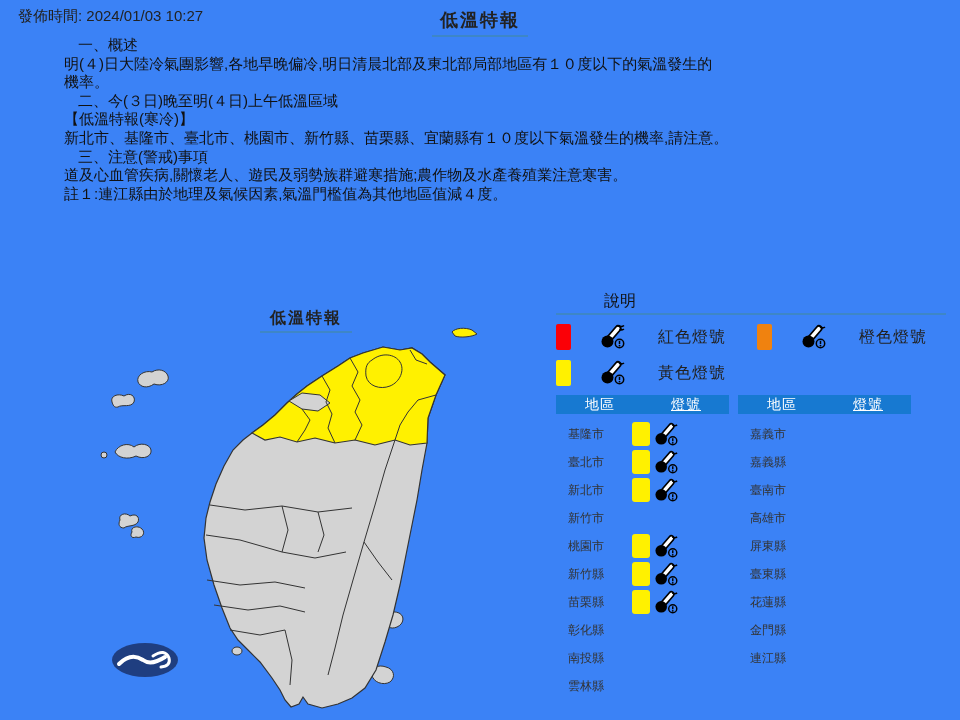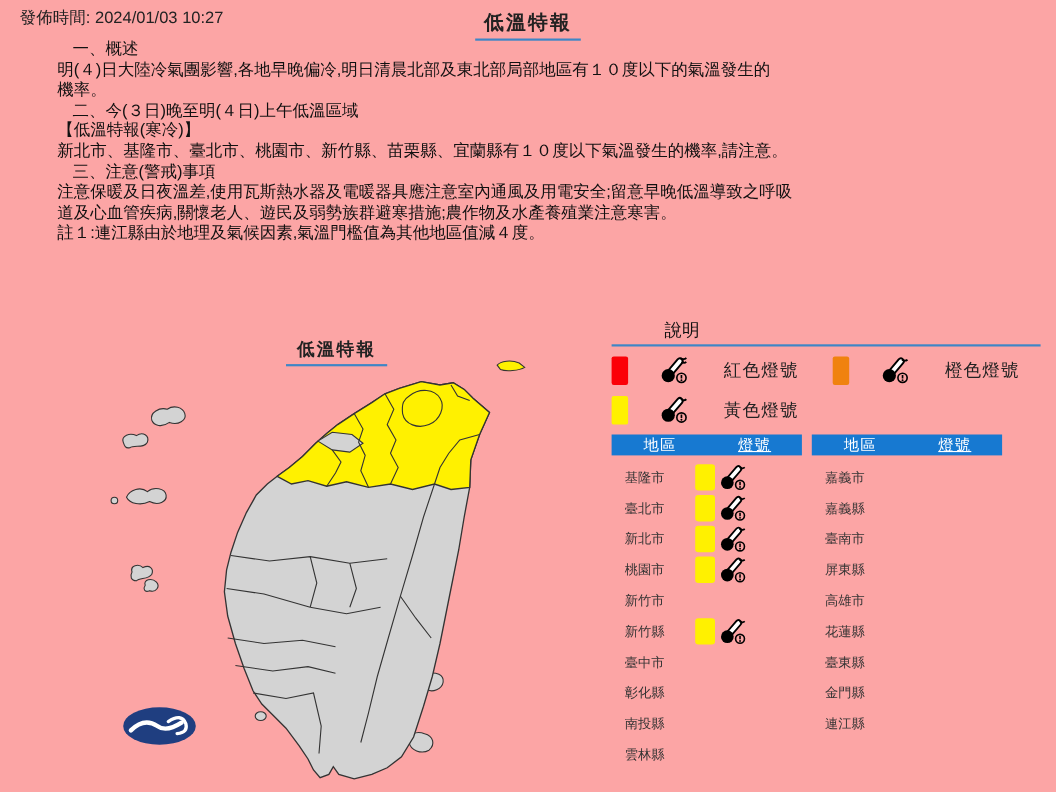"發佈時間: 2024/01/03 10:27" .page { background: #fca5a5 -> #3b82f6 }
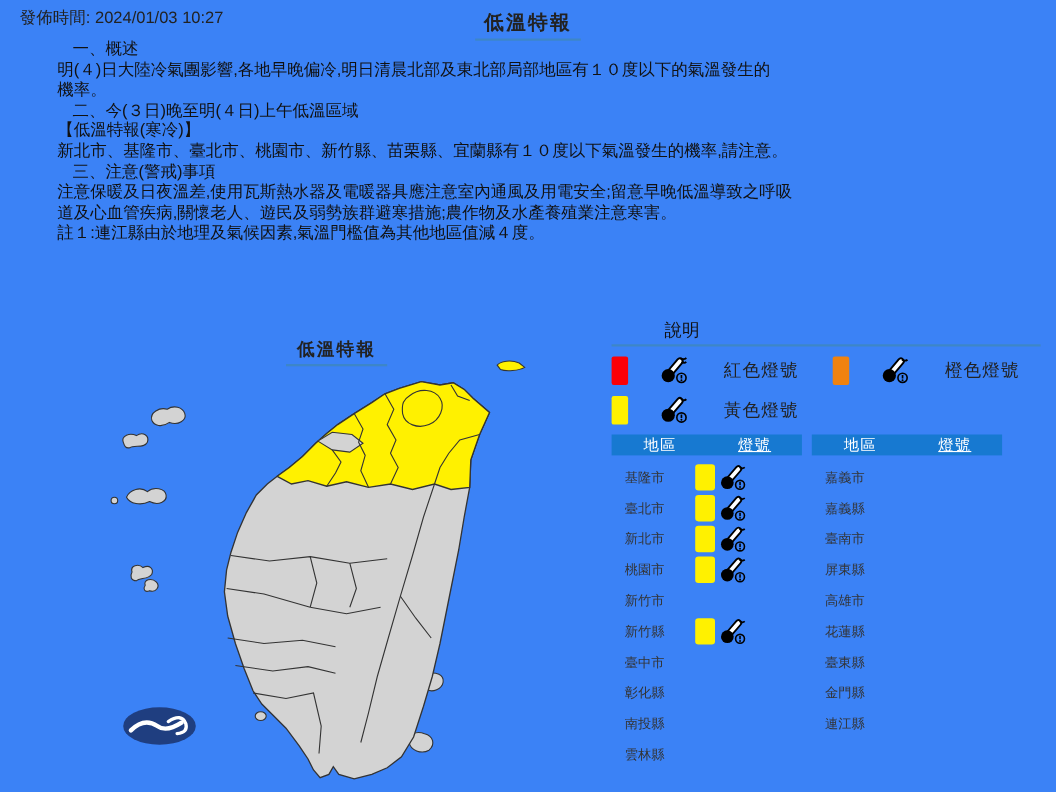"一、概述" .report { left: 52px -> 64px }
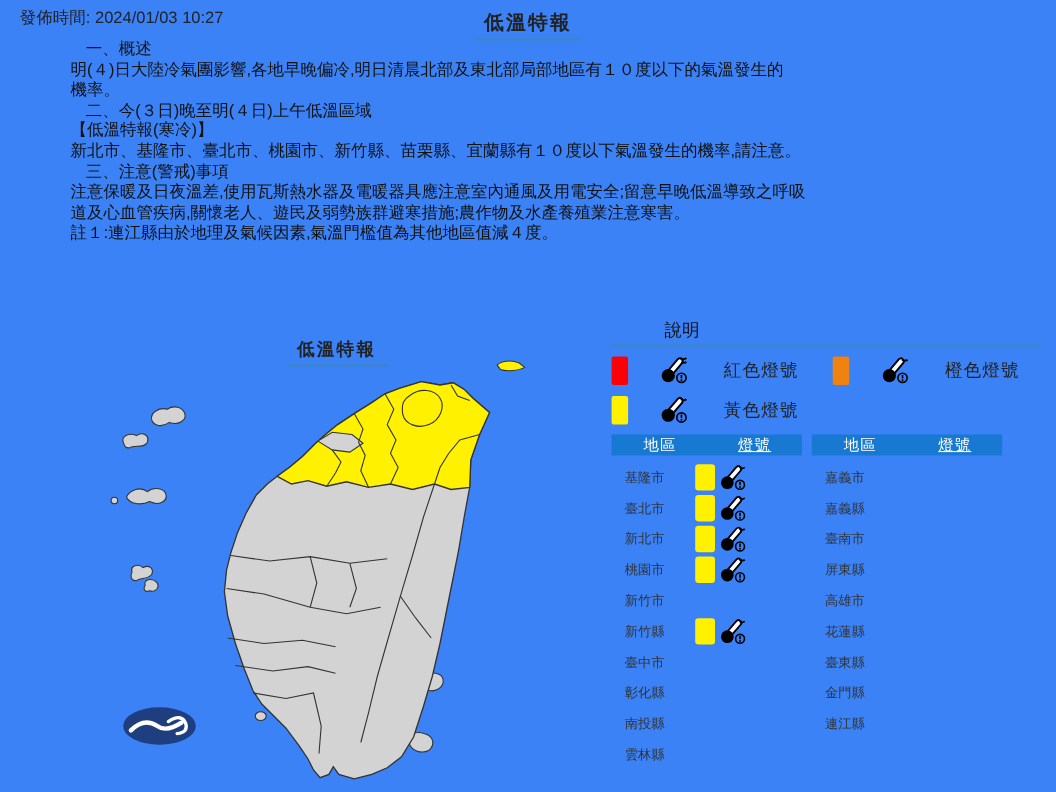"注意保暖及日夜溫差,使用瓦斯熱水器及電暖器具應注意室內通風及用電安全;留意早晚低" div.bline { html: <div>注意保暖及日夜溫差,使用瓦斯熱水器及電暖器具應注意室內通風及用電安全;留意早晚低溫導致之呼吸</div> -> none }
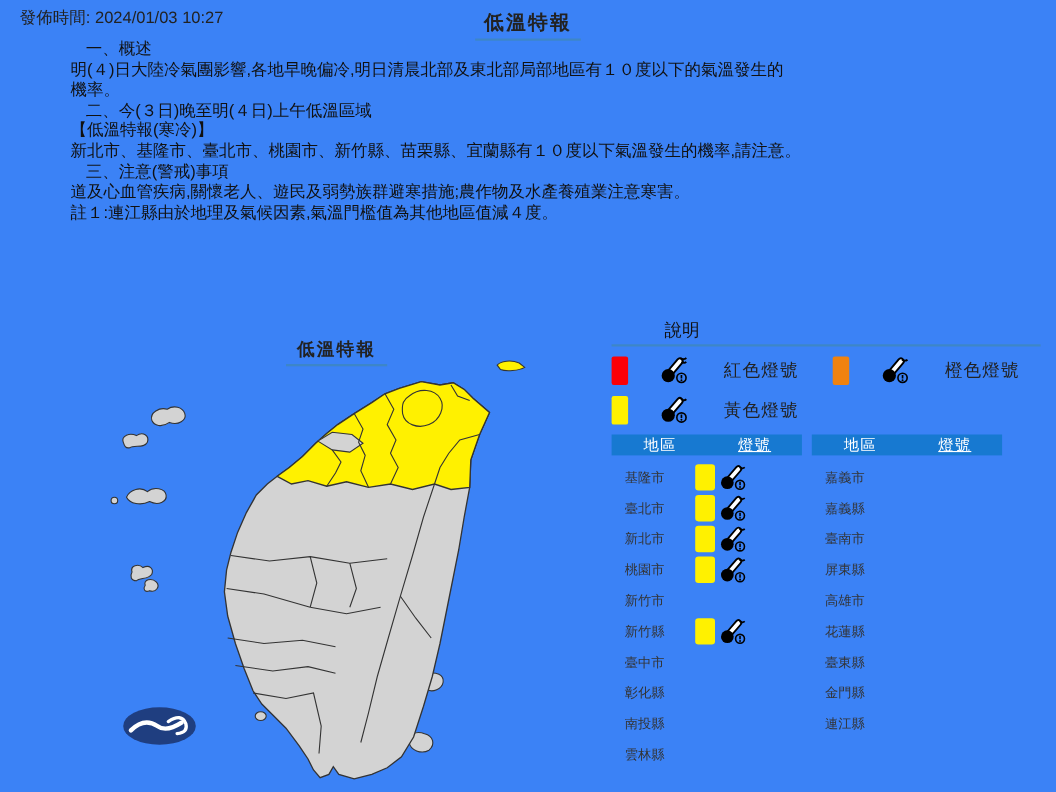"桃園市" div.t-row { order: before "新竹市" -> after "新竹市" }
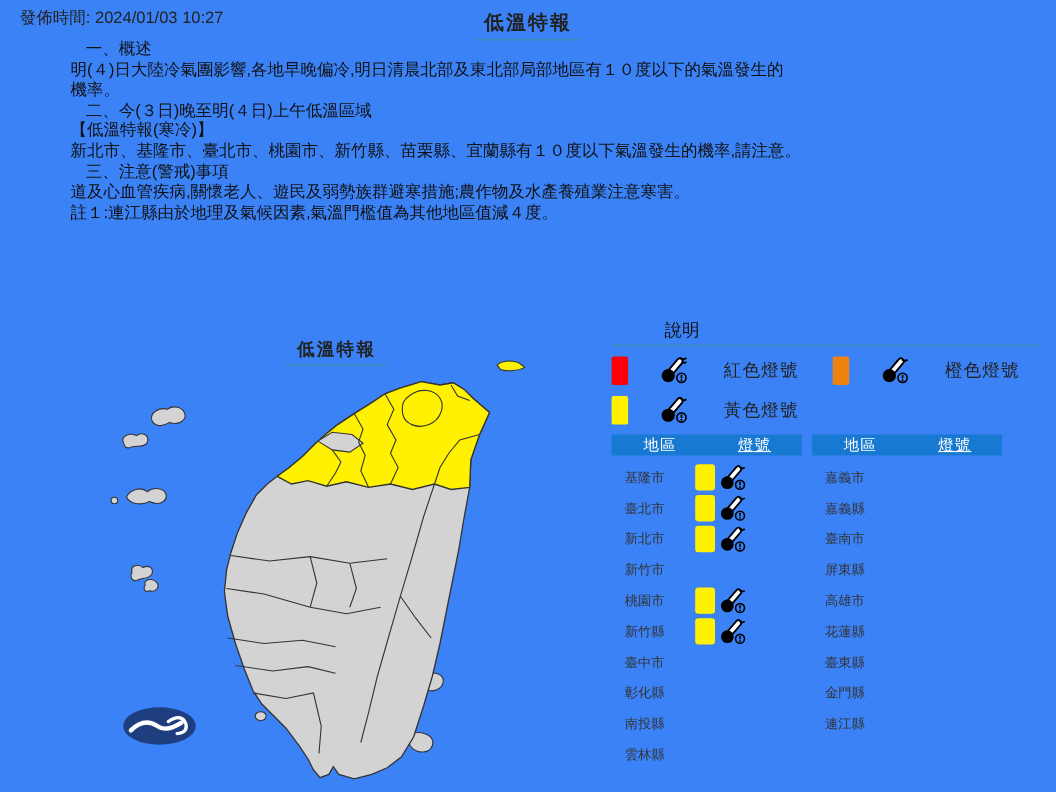"屏東縣" div.t-row { order: before "高雄市" -> after "高雄市" }
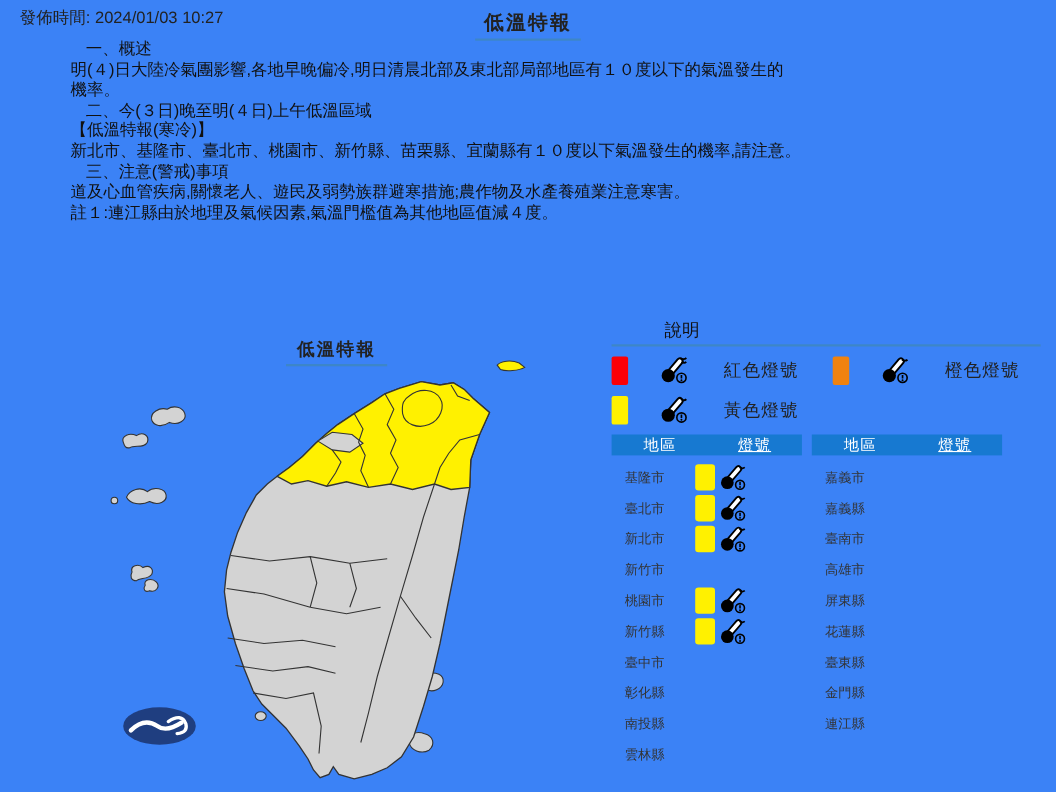"苗栗縣" div.t-row { html: none -> <div> <span>苗栗縣</span> <span> <span></span> <svg> <line></line> <line></line> <circle></circle> <path></path> <circle></circle> <line></line> <circle></circle> </svg> </span> </div> }
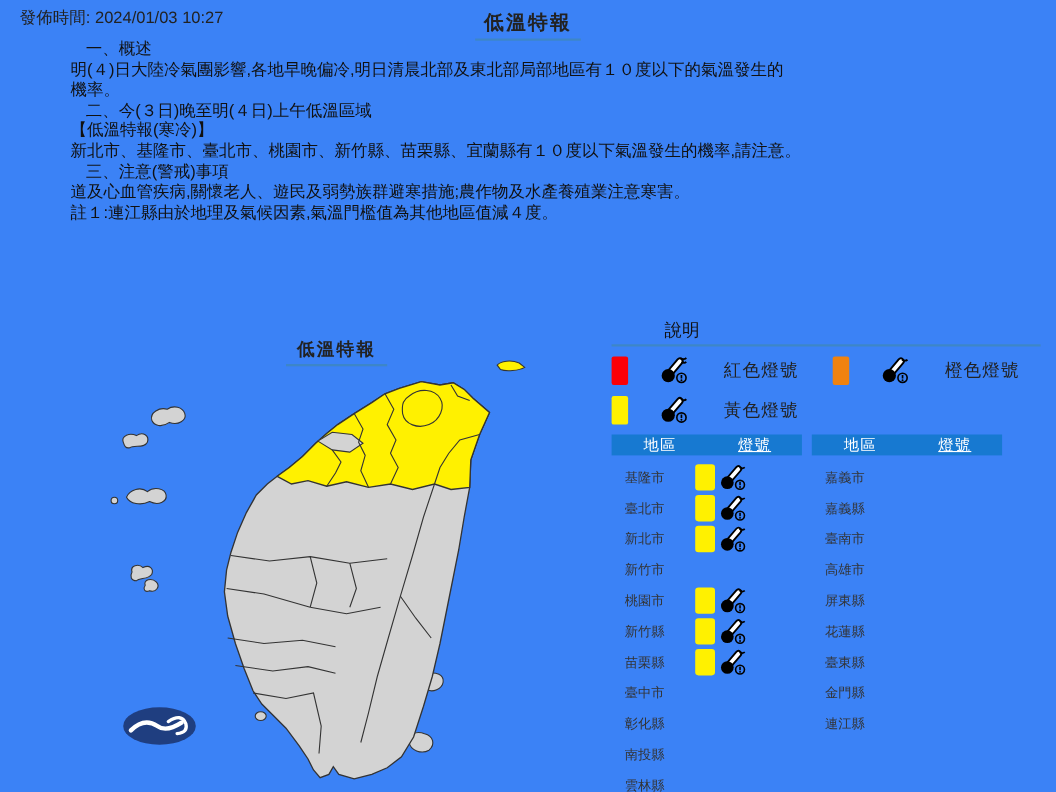"花蓮縣" div.t-row { order: before "臺東縣" -> after "臺東縣" }
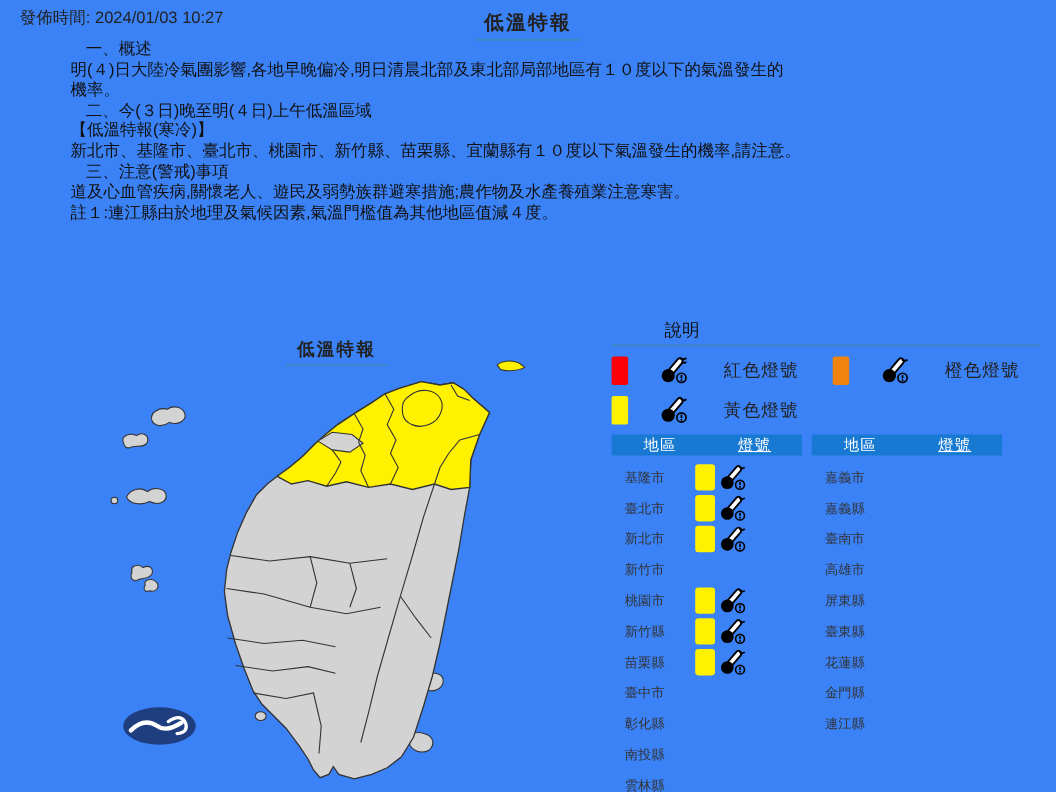"臺中市" div.t-row { html: <div> <span>臺中市</span> </div> -> none }
